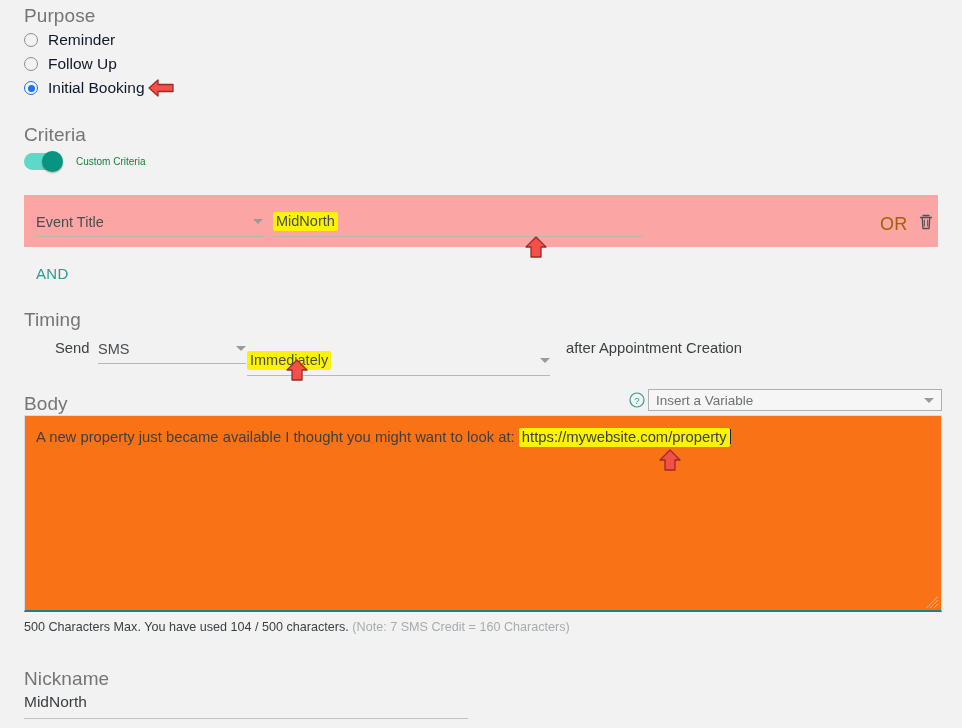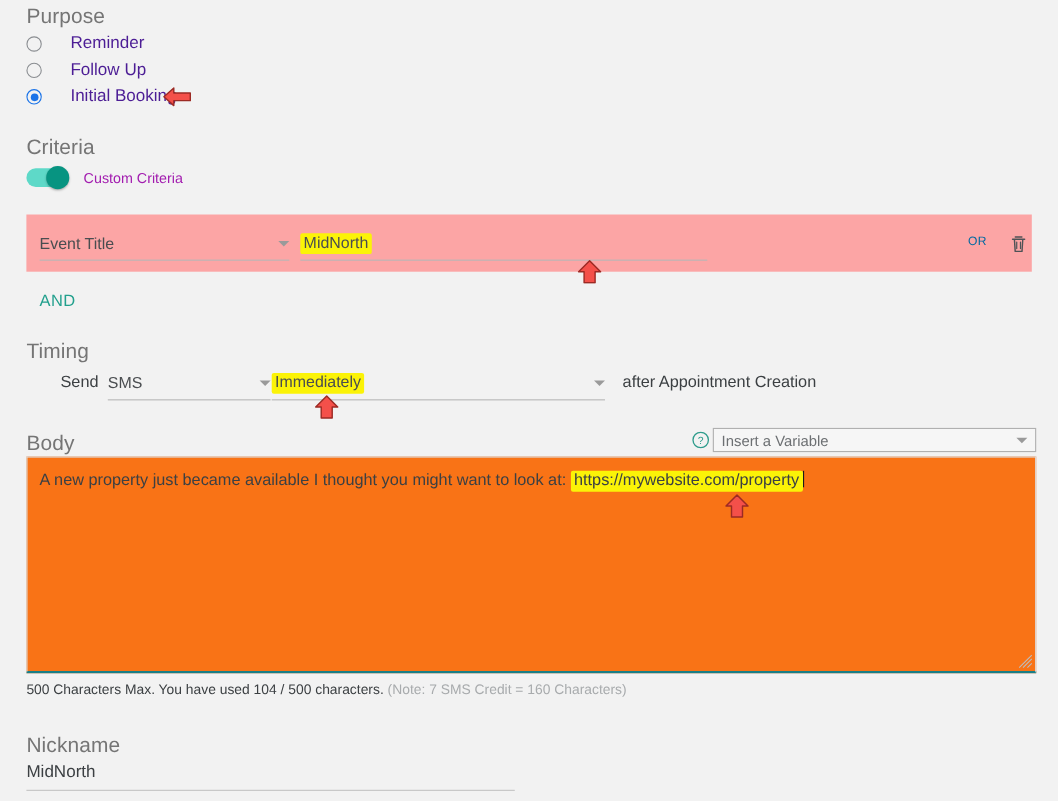"Reminder" .radio-label { color: #4c1d95 -> #0f172a; margin-left: 16px -> none }
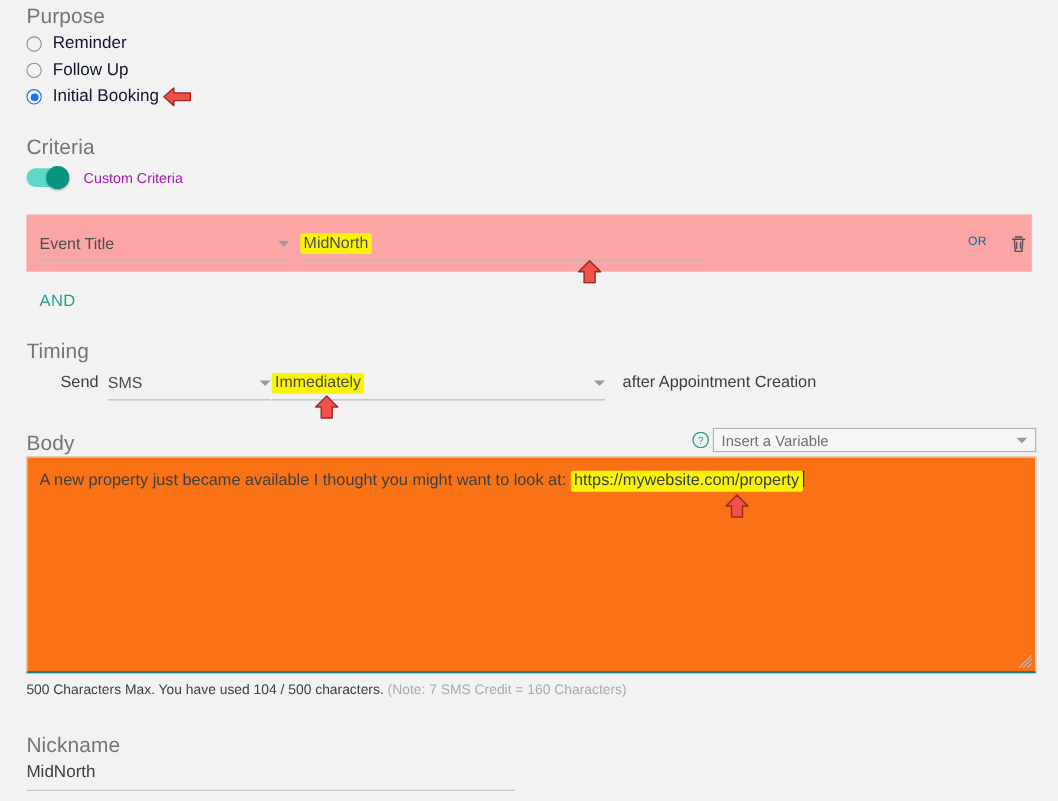"Custom Criteria" .toggle-label { color: #a21caf -> #15803d; font-size: 13px -> 10px }
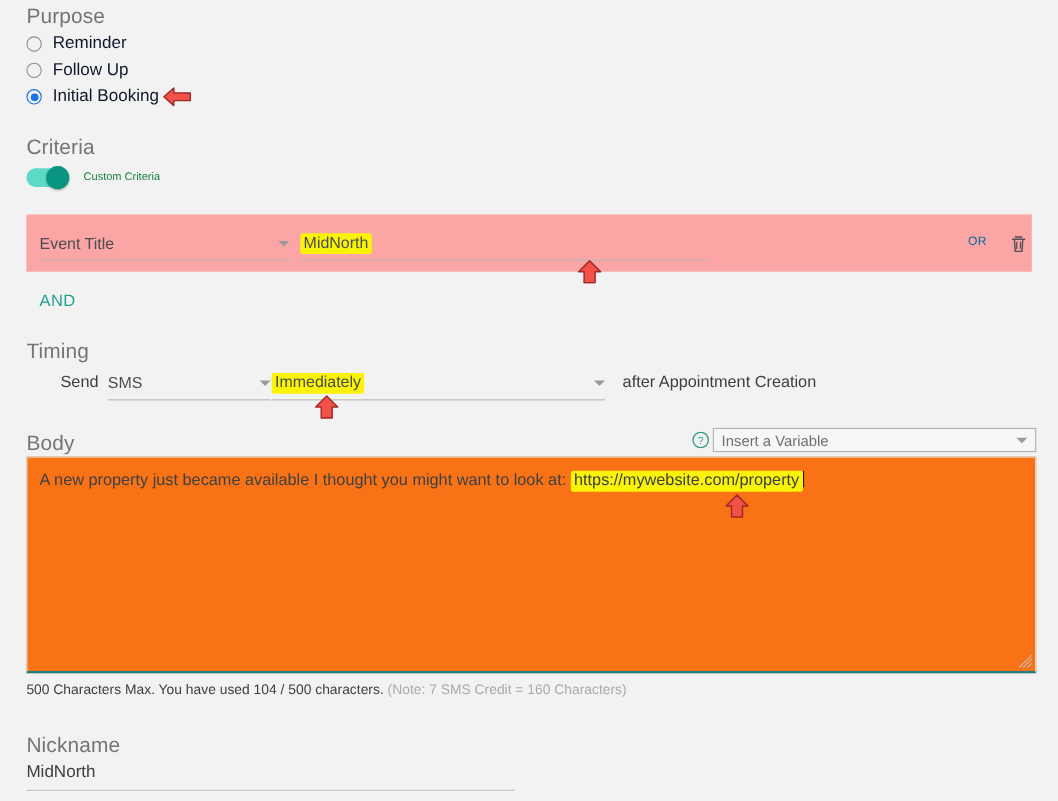"OR" .or-link { color: #0369a1 -> #a16207; font-size: 11px -> 18px }
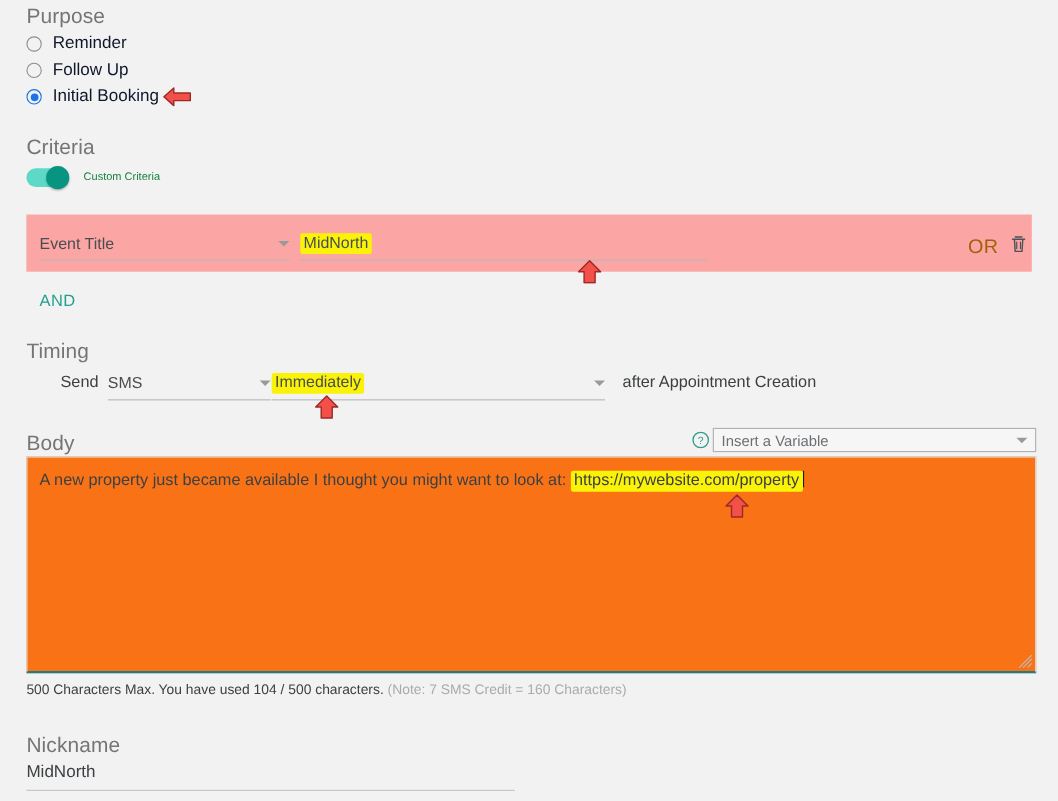"Immediately" div.field { top: 334px -> 346px }
